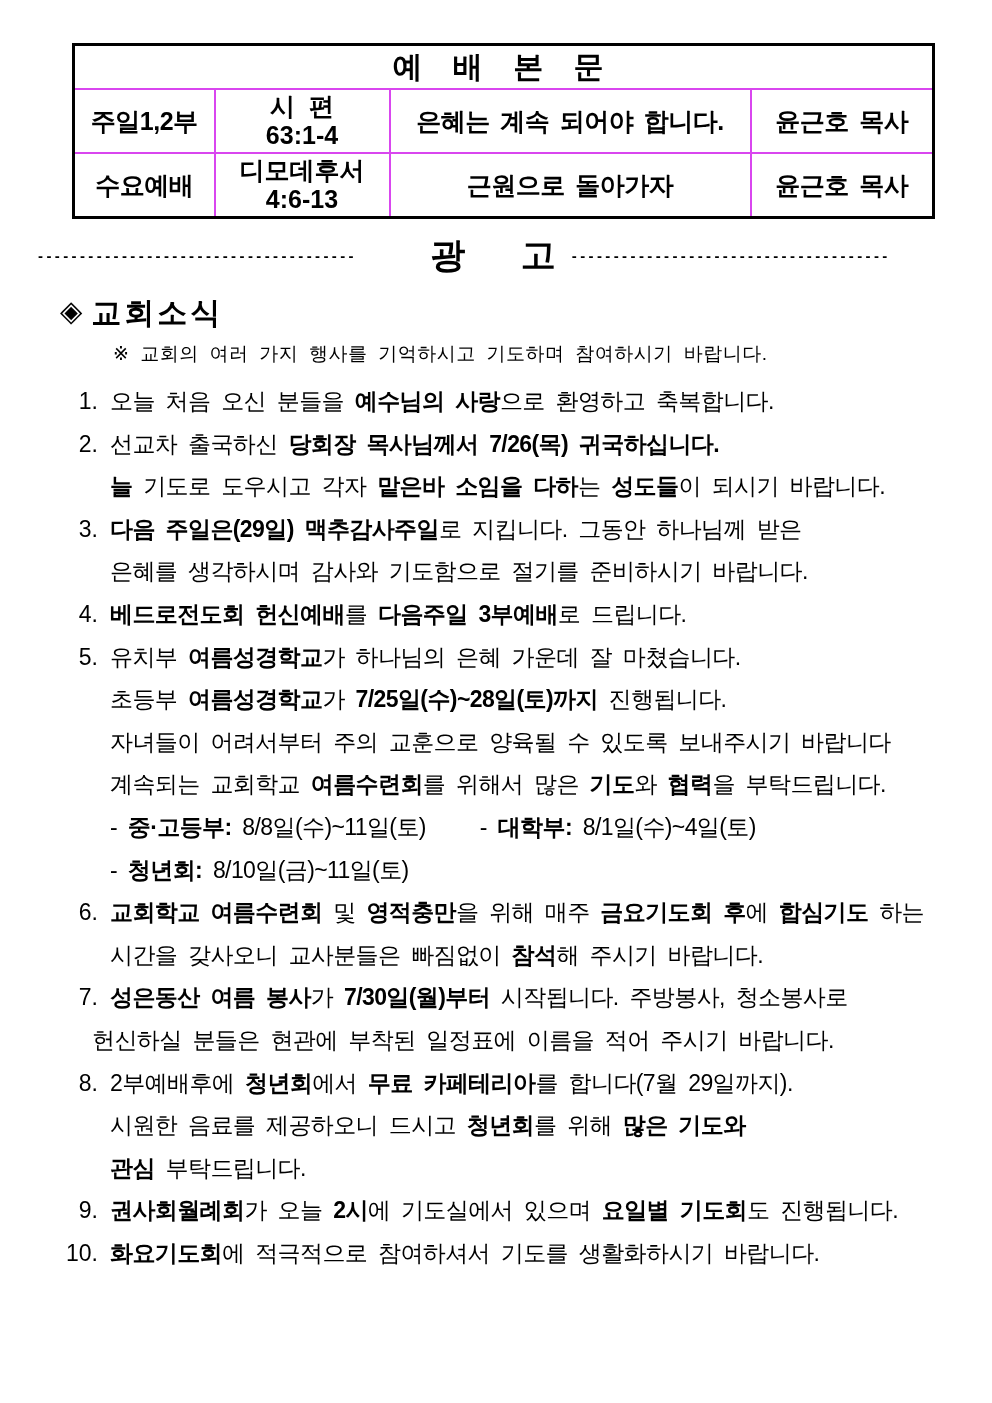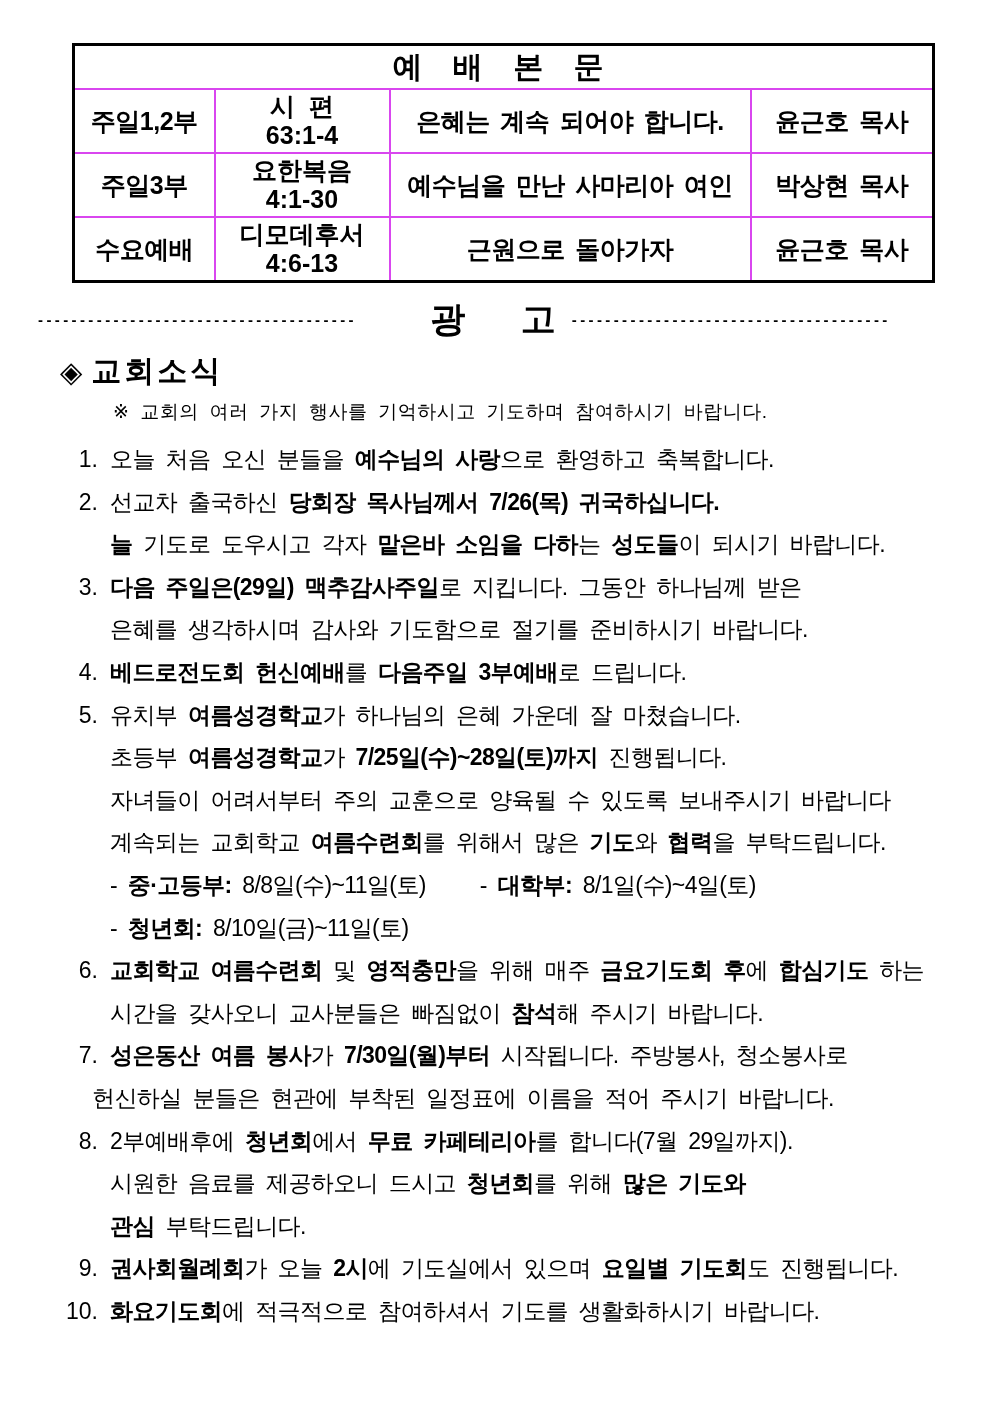"주일3부" tr { html: <tr> <td>주일3부</td> <td><div>요한복음</div><div>4:1-30</div></td> <td>예수님을 만난 사마리아 여인</td> <td>박상현 목사</td> </tr> -> none }
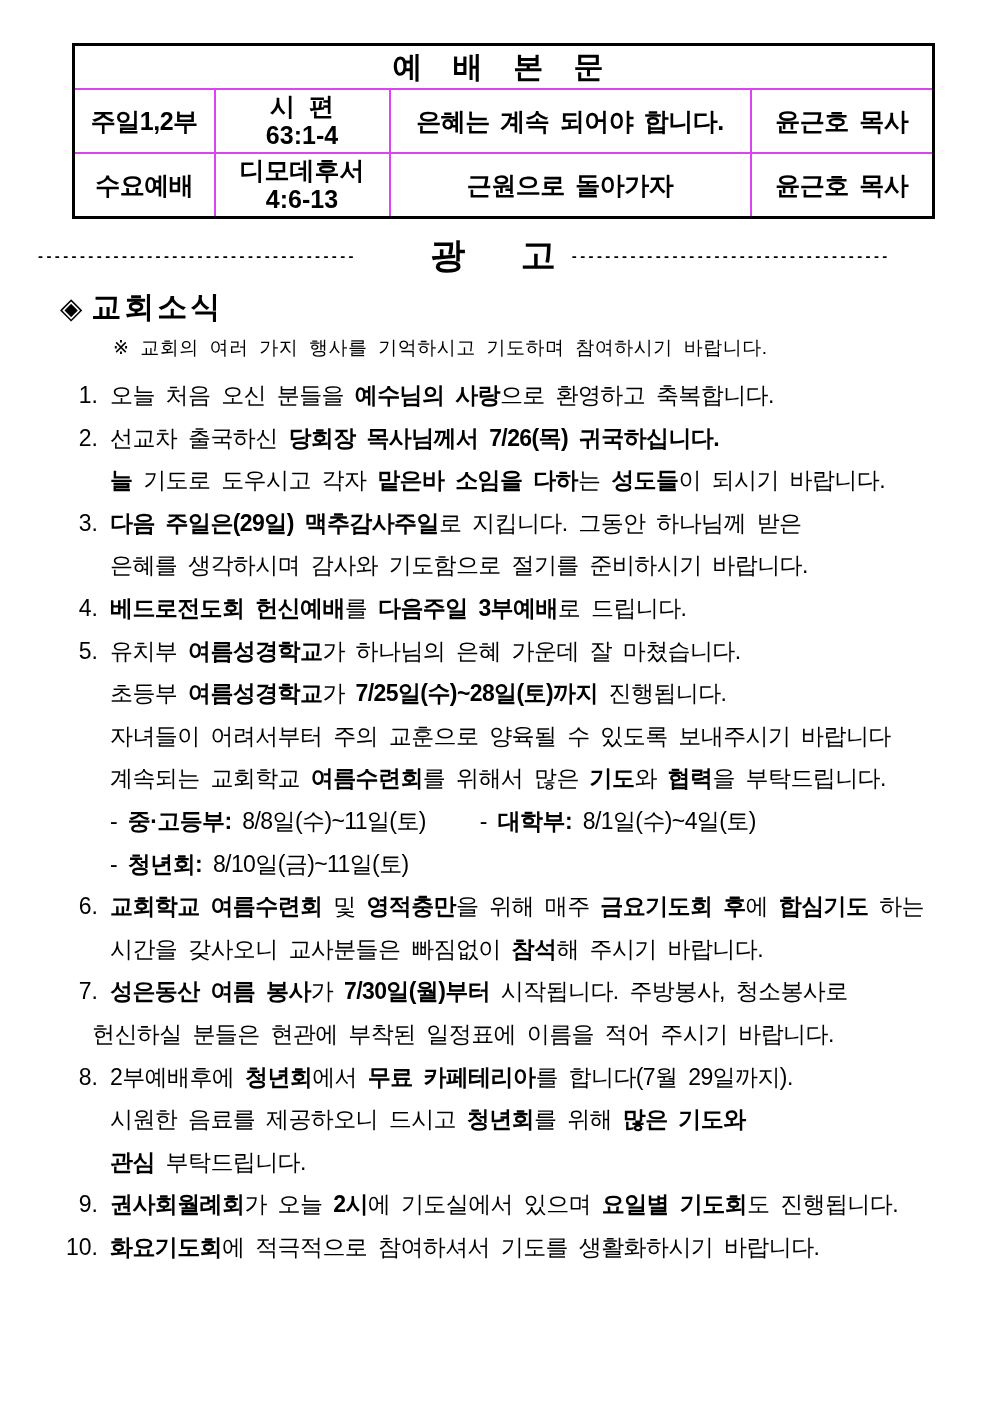"교회소식" .section-title { margin-top: none -> 6px }
